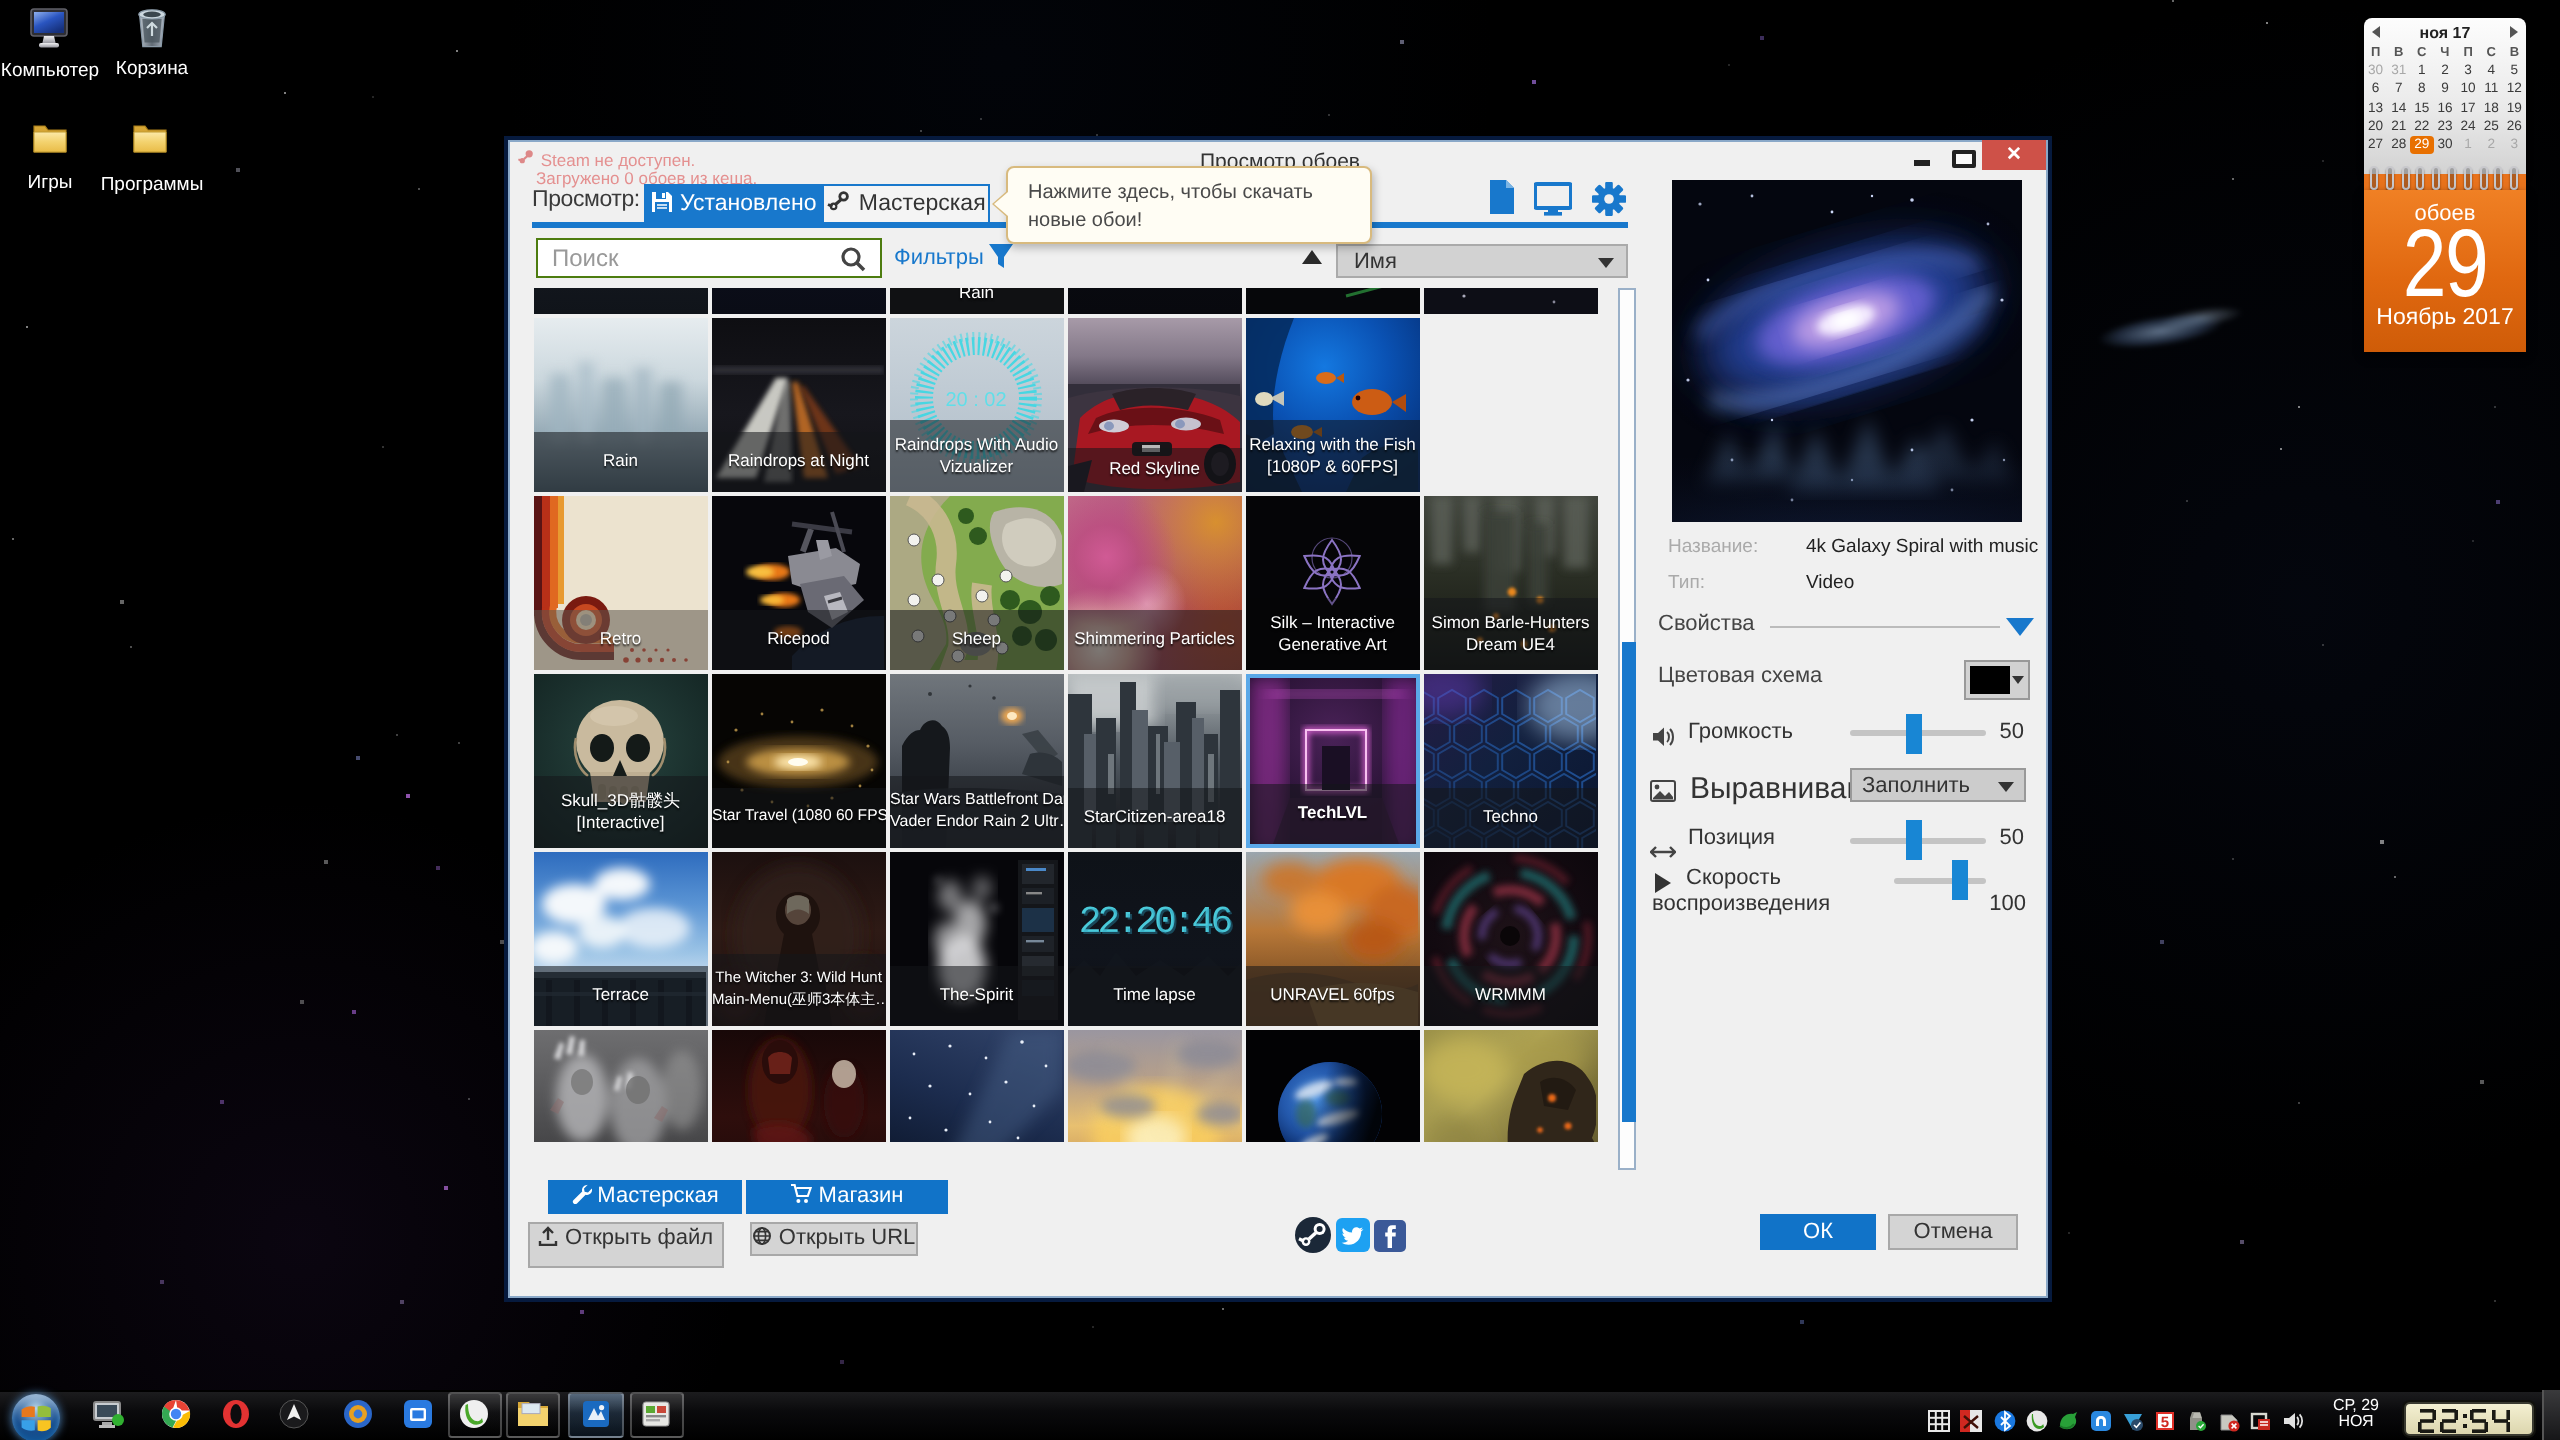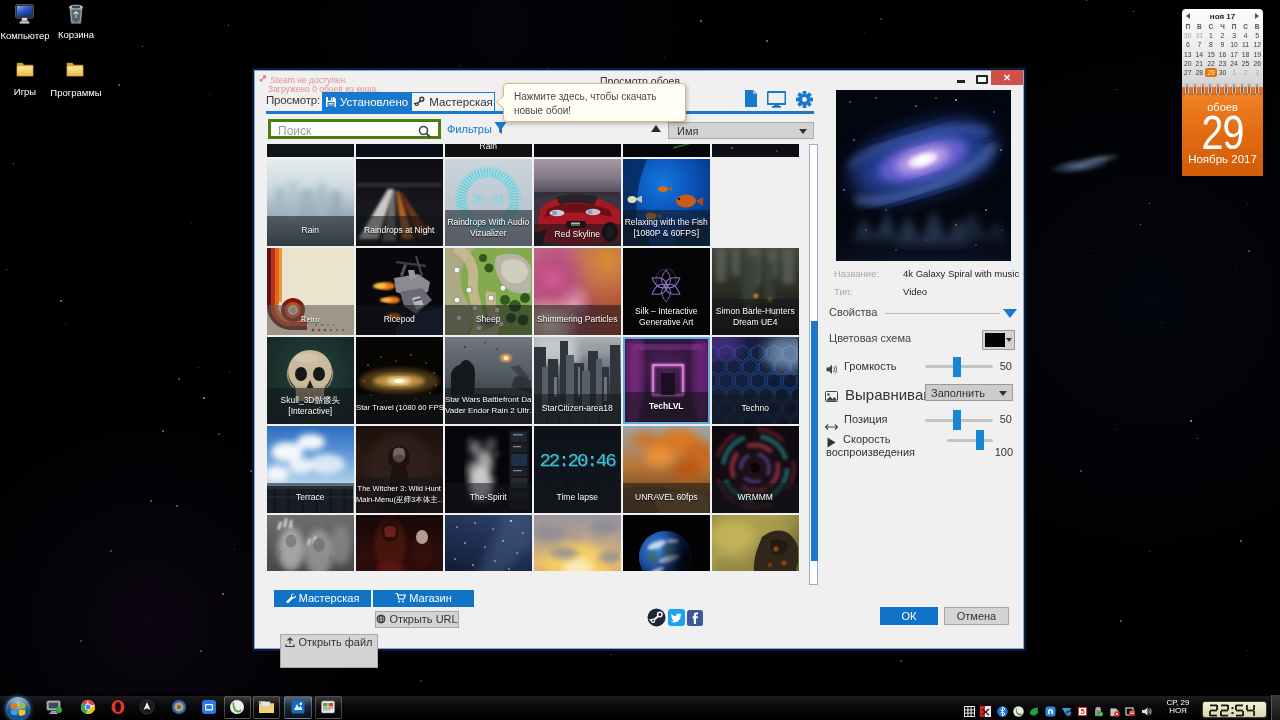"Поиск" #searchbox { border: 3px solid #4d7c0f -> 1px solid #4d7c0f }
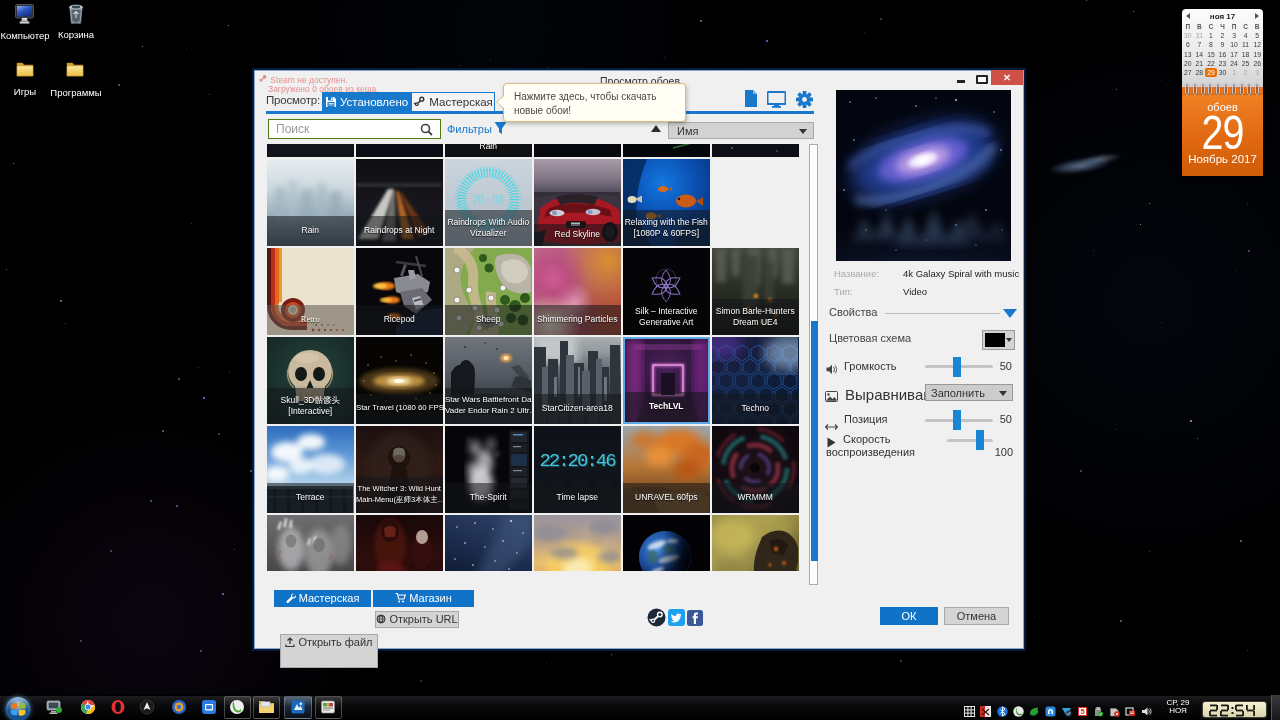"Retro" div.cell { font-family: Liberation Serif, serif -> none }
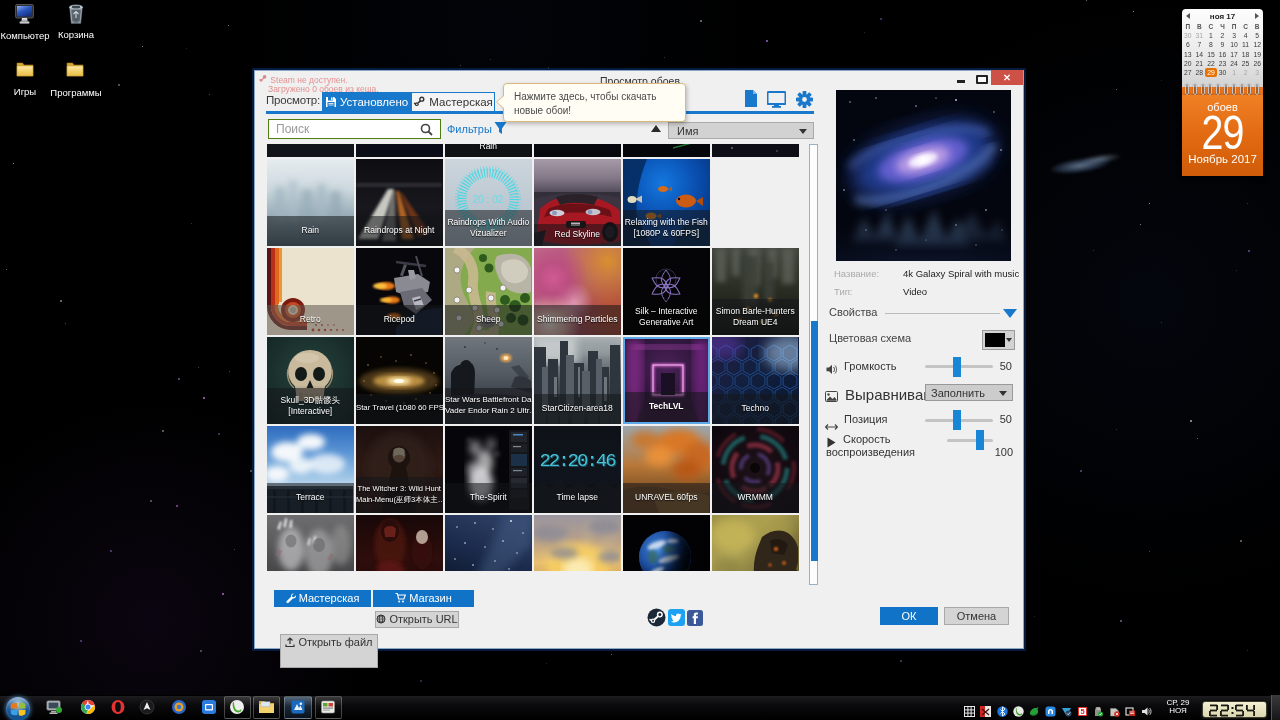"Открыть файл" div.graybtn { height: 34px -> 23px; left: 25px -> 9px; margin-top: 23px -> none }
